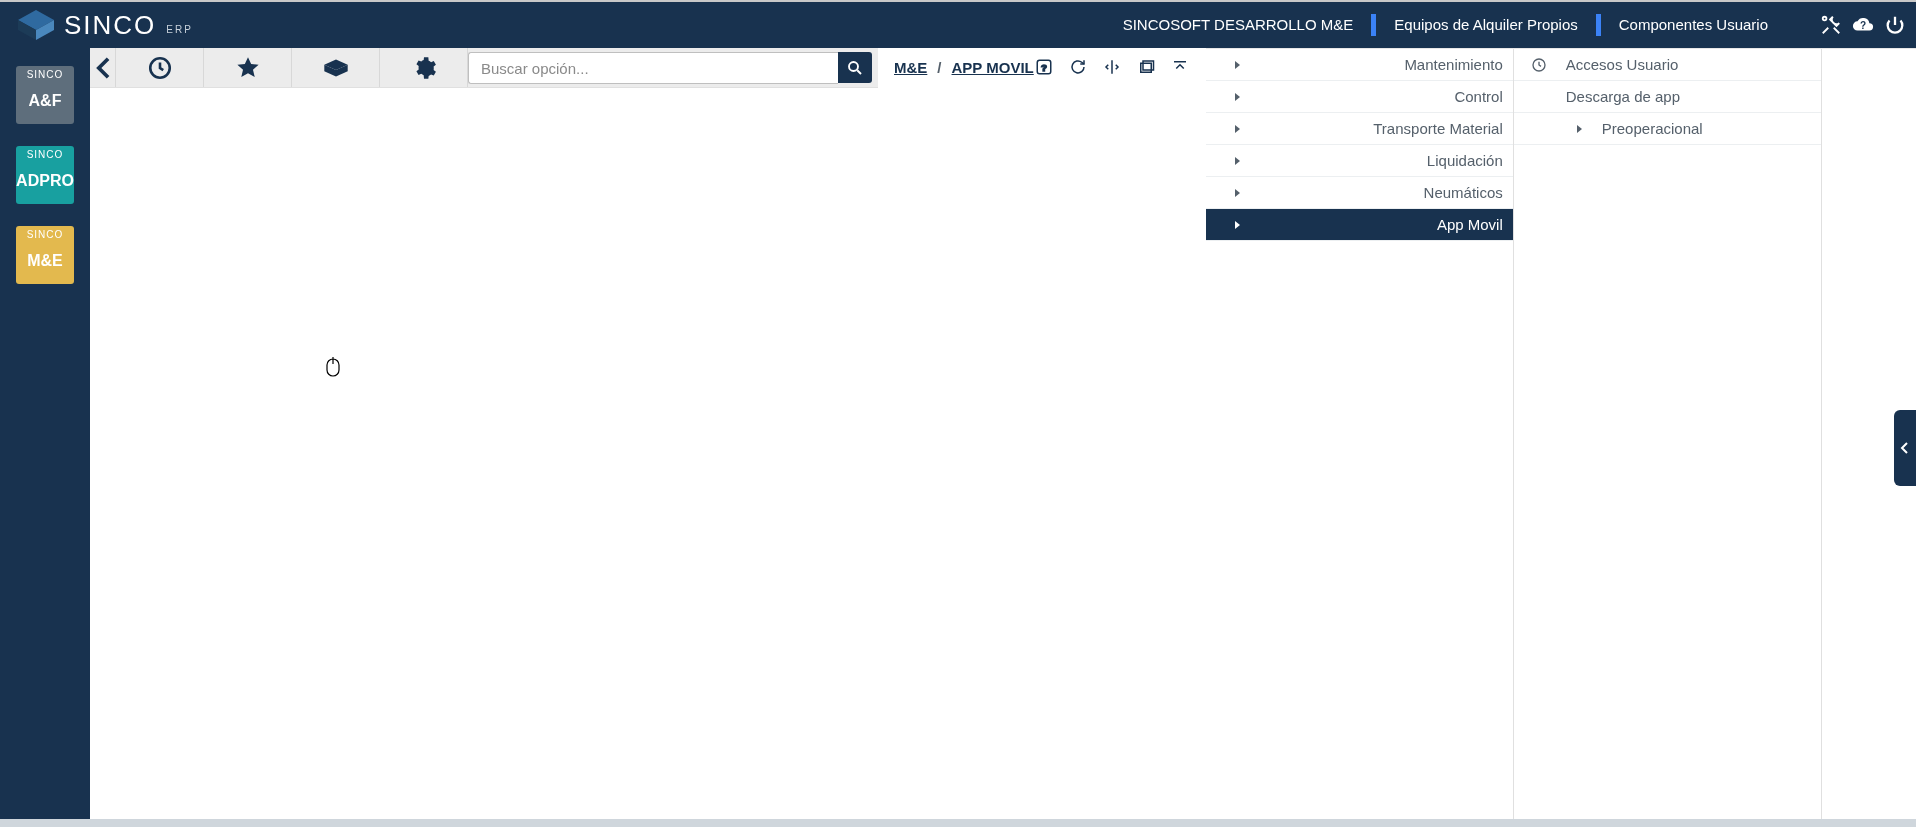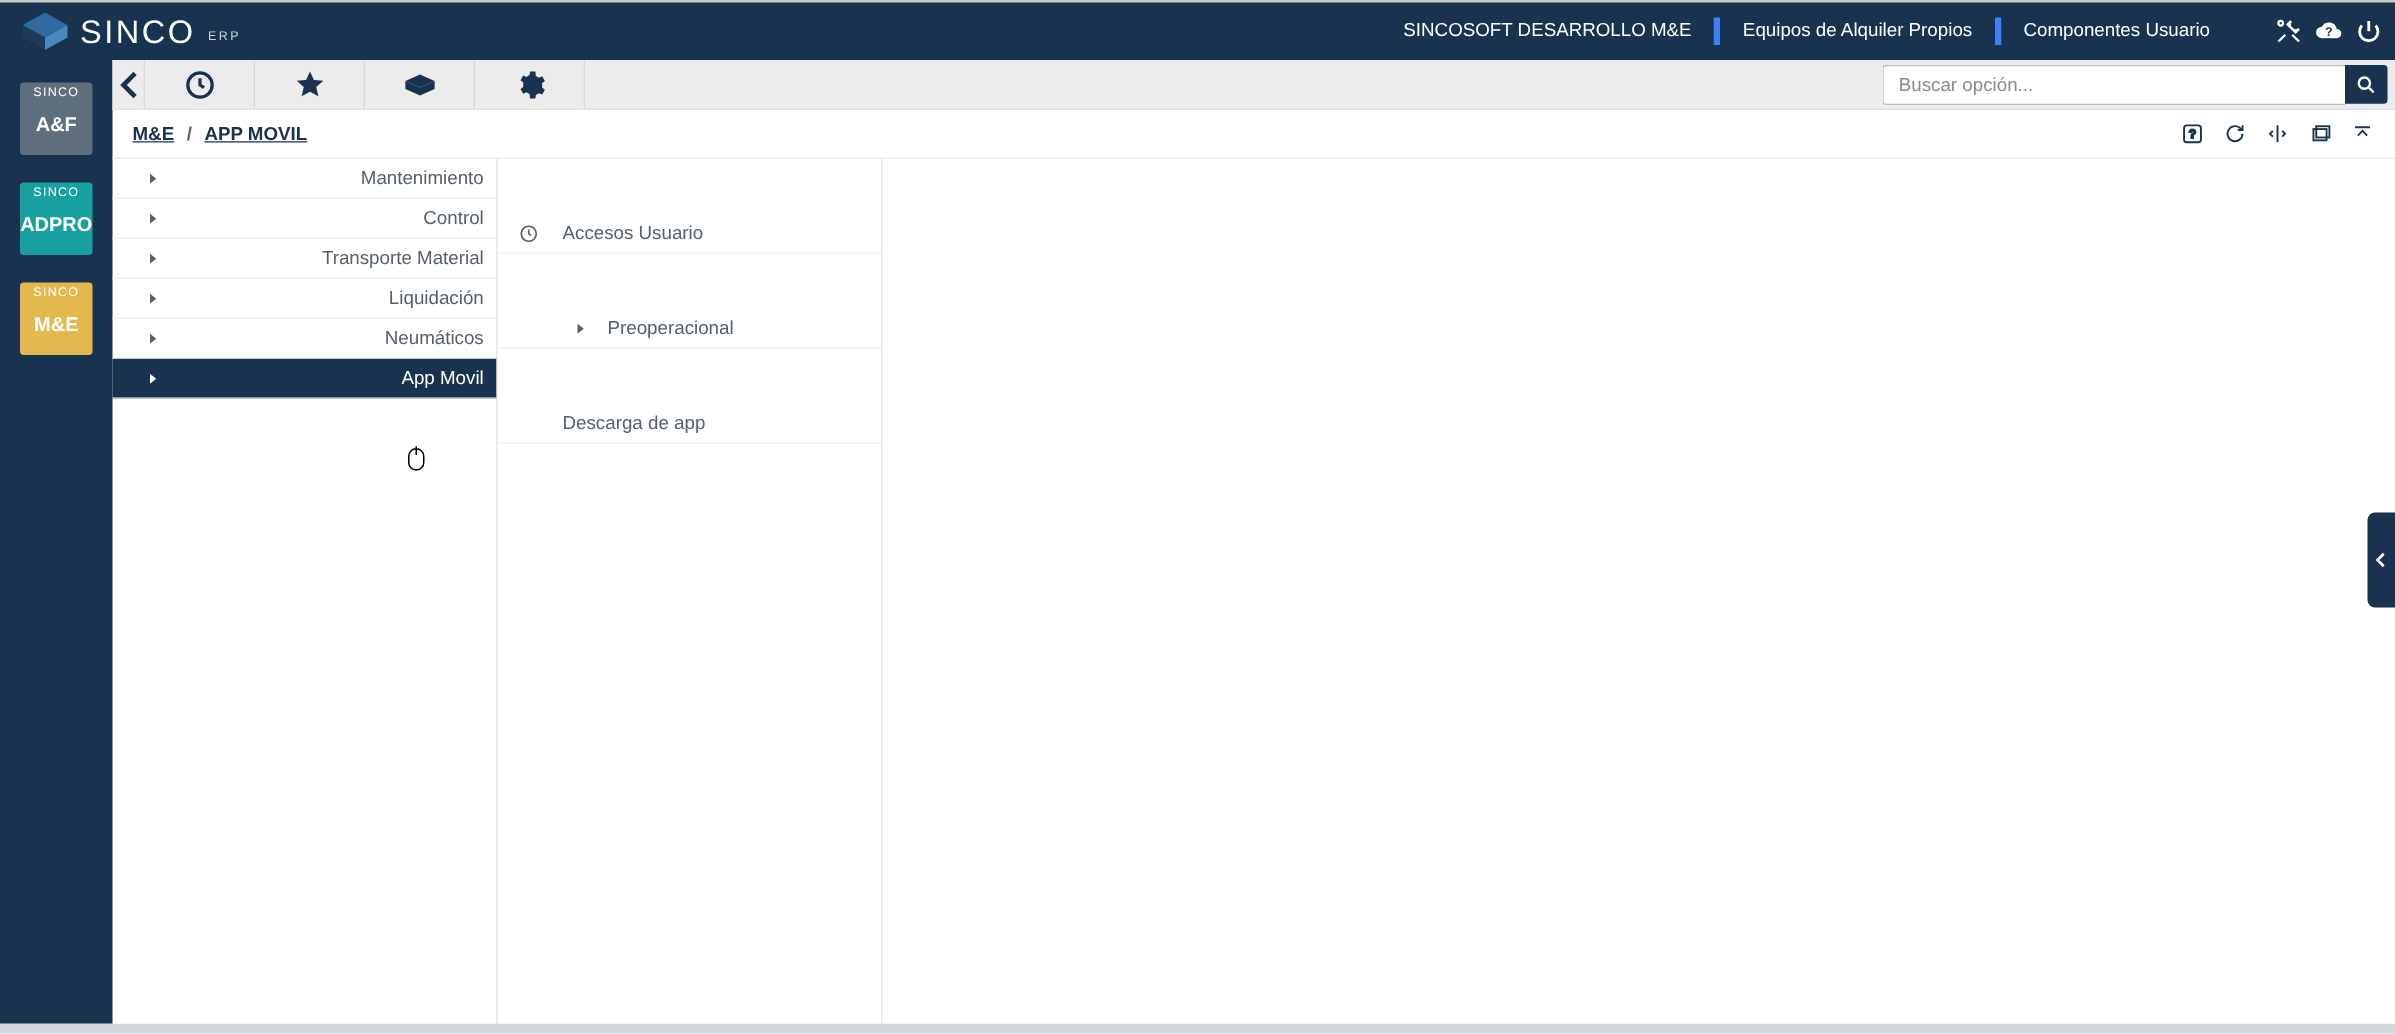"Buscar opción..." .workspace { flex-direction: column -> row }
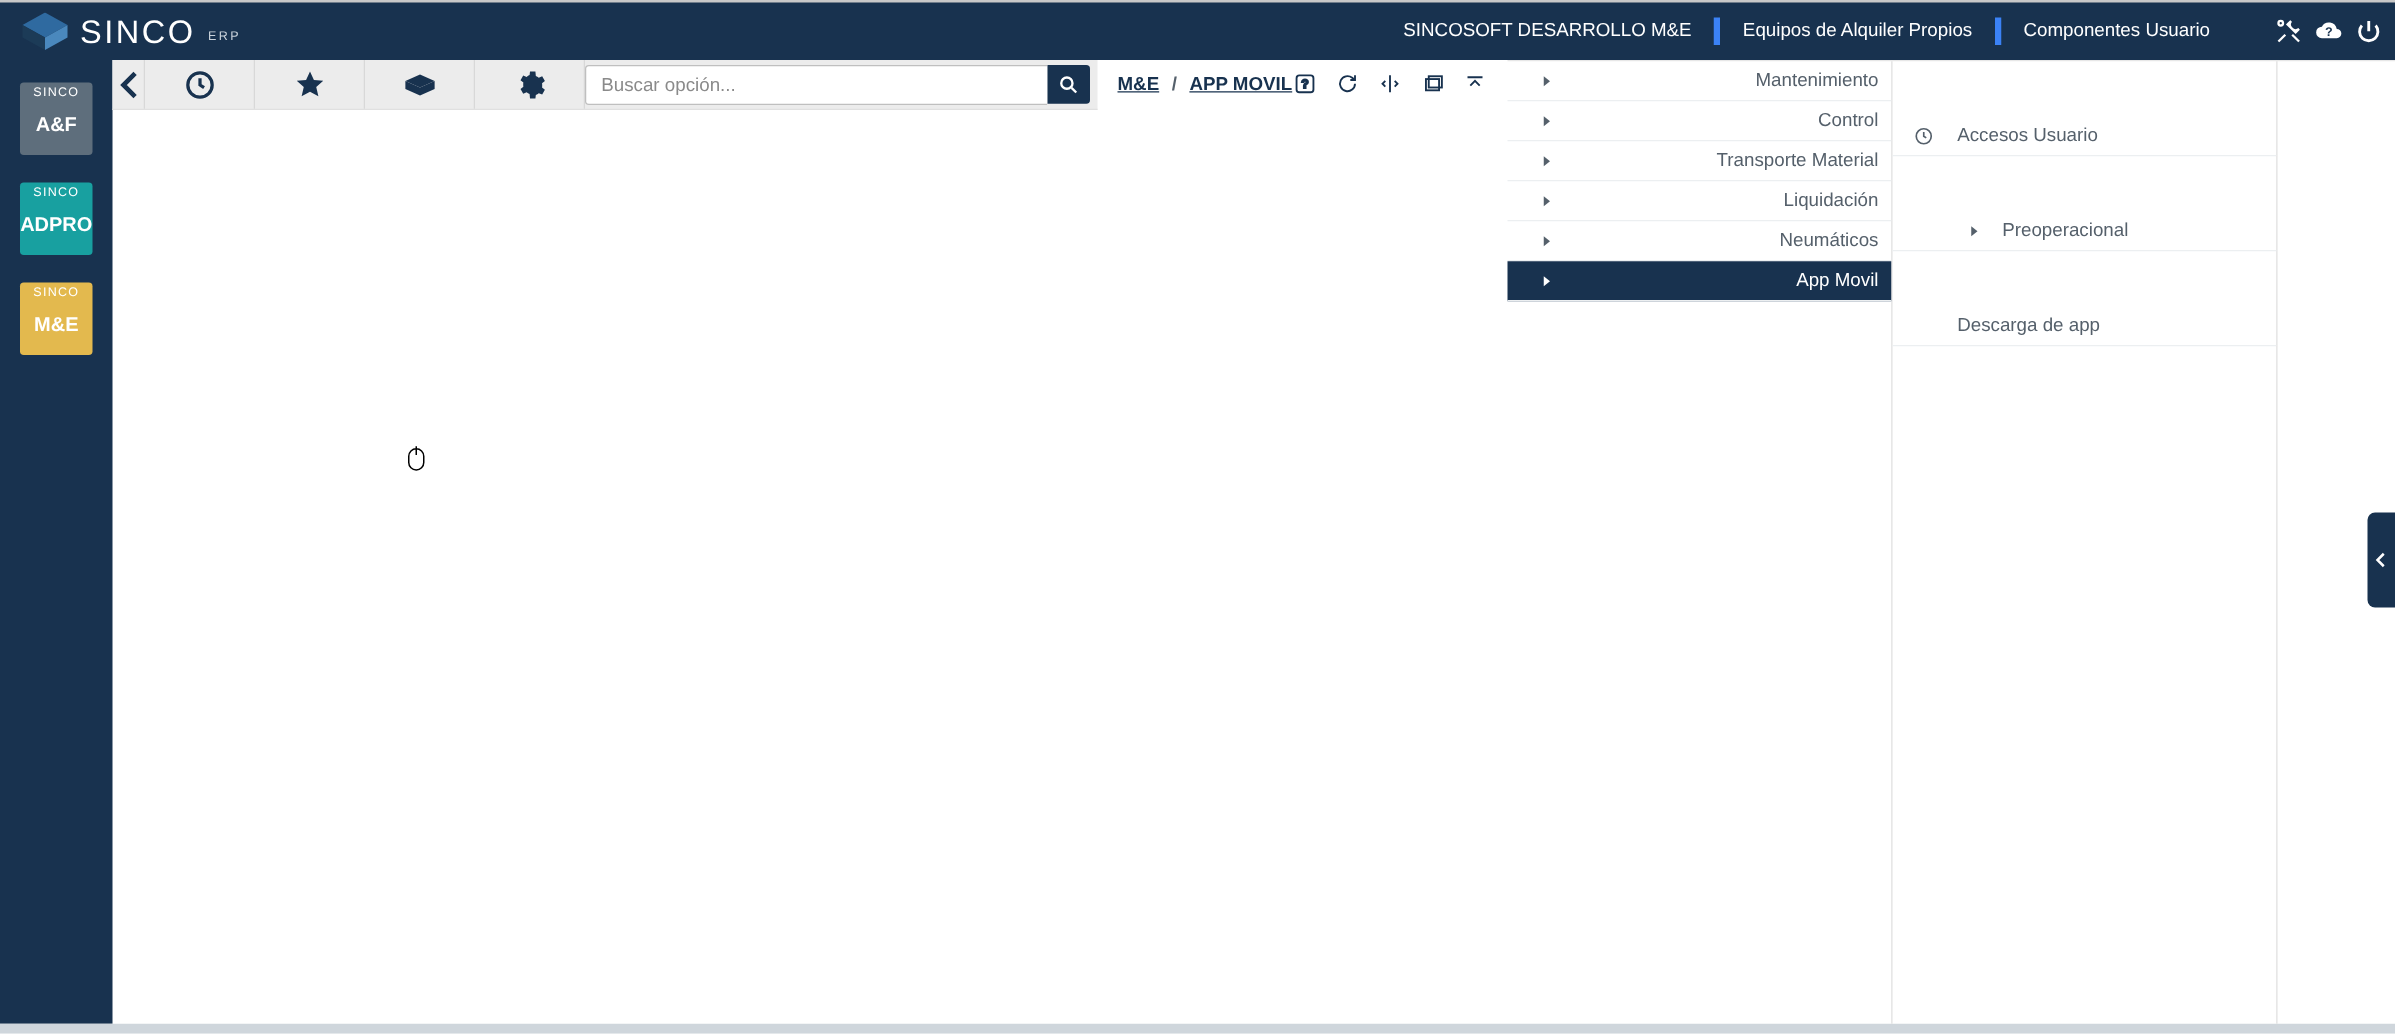"Accesos Usuario" .sub-item { margin-top: 44px -> none }
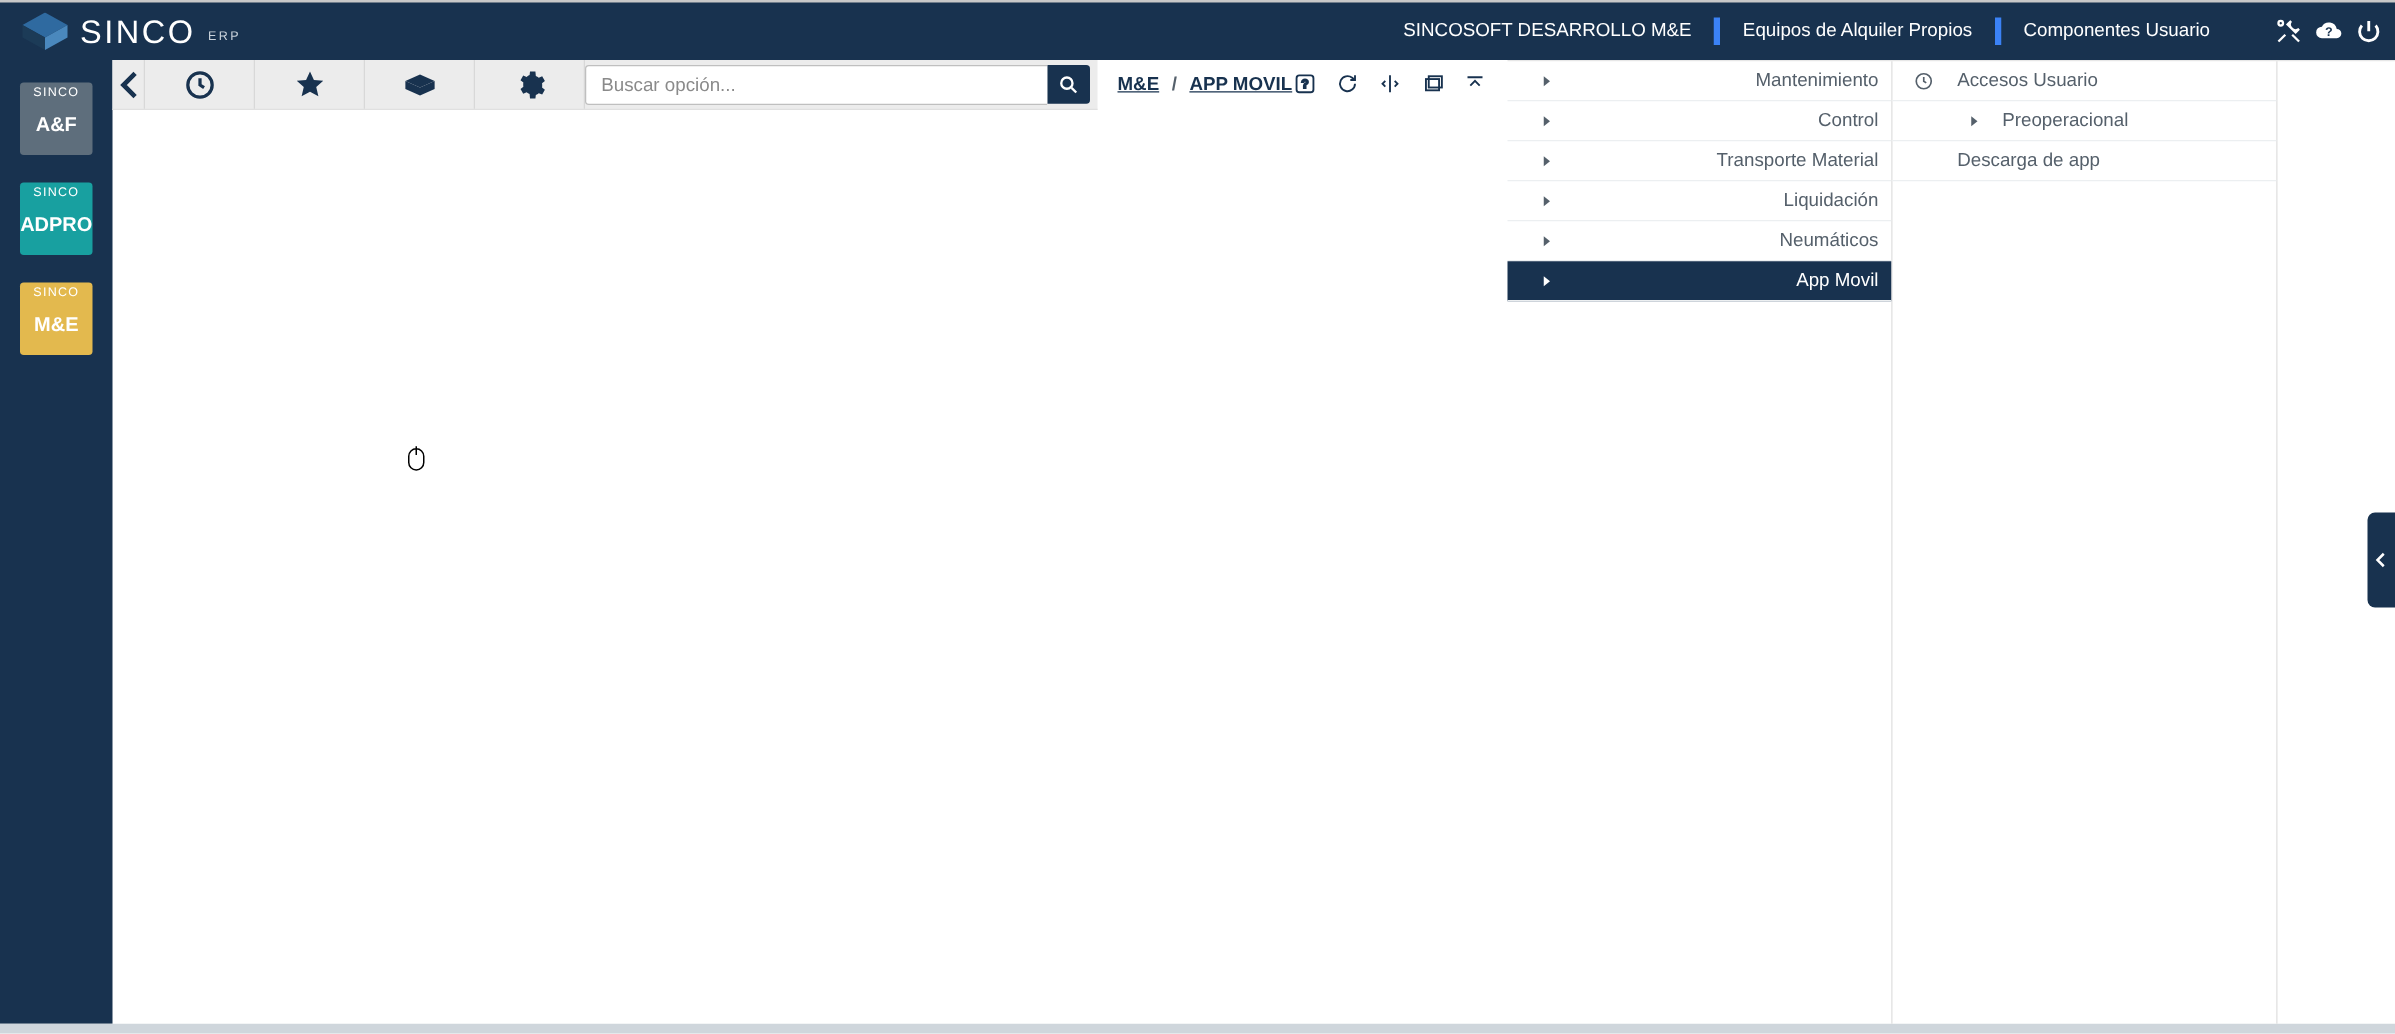"Preoperacional" div.sub-item { order: before "Descarga de app" -> after "Descarga de app" }
